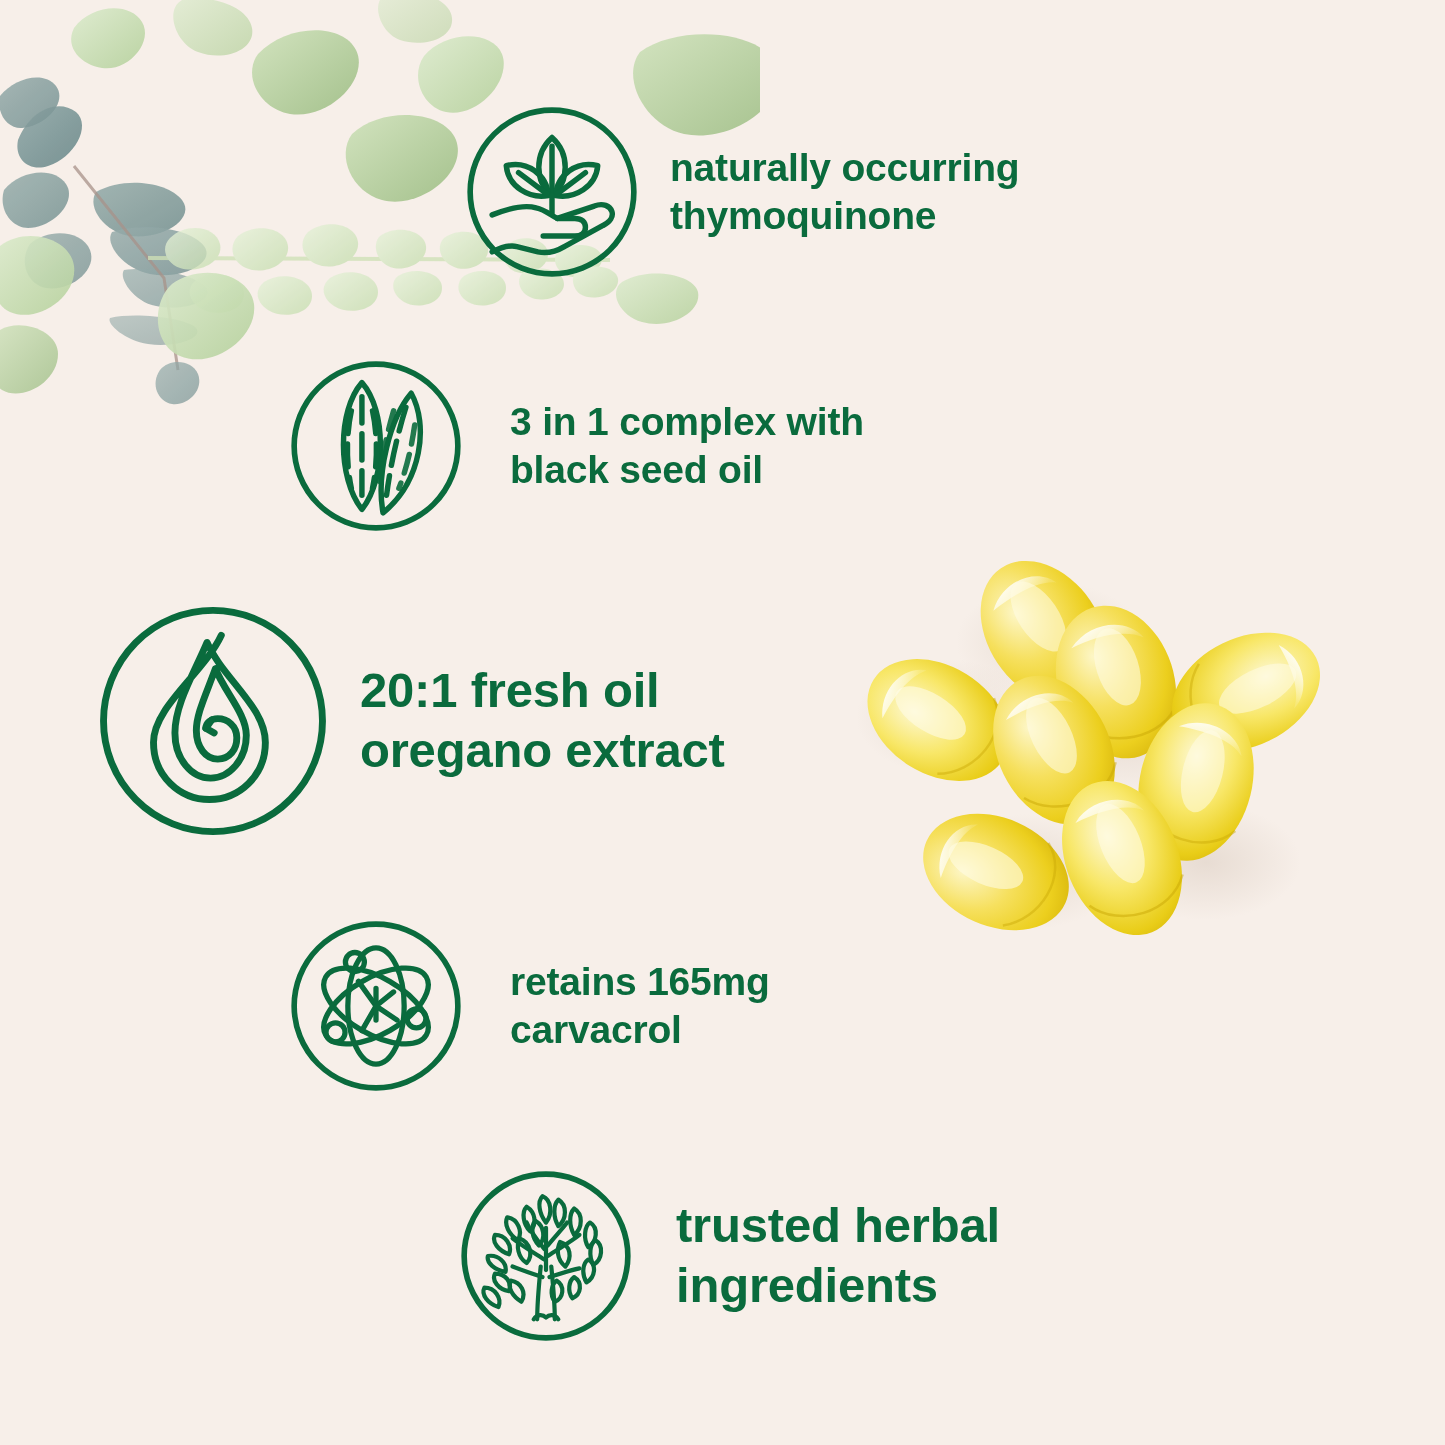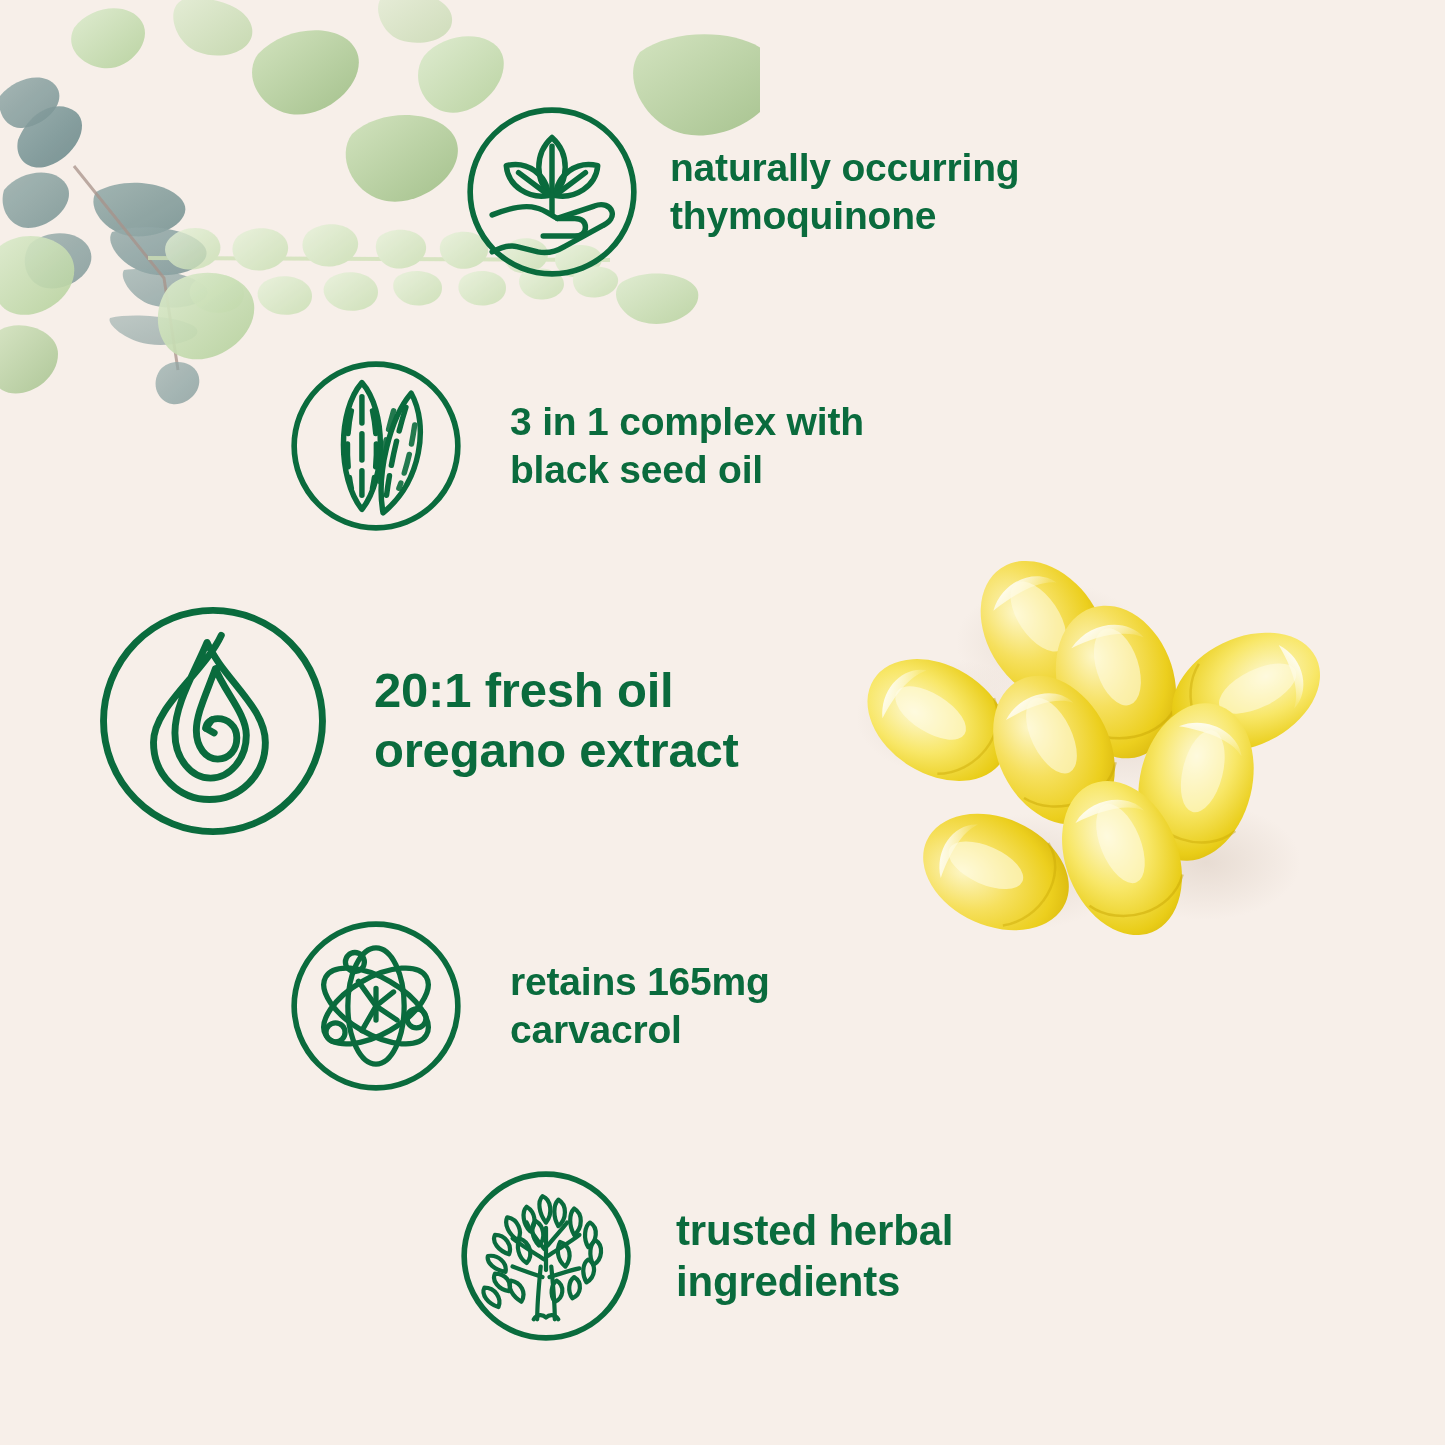"20:1 fresh oil" #row-2 .benefit-text { margin-left: 42px -> 28px }
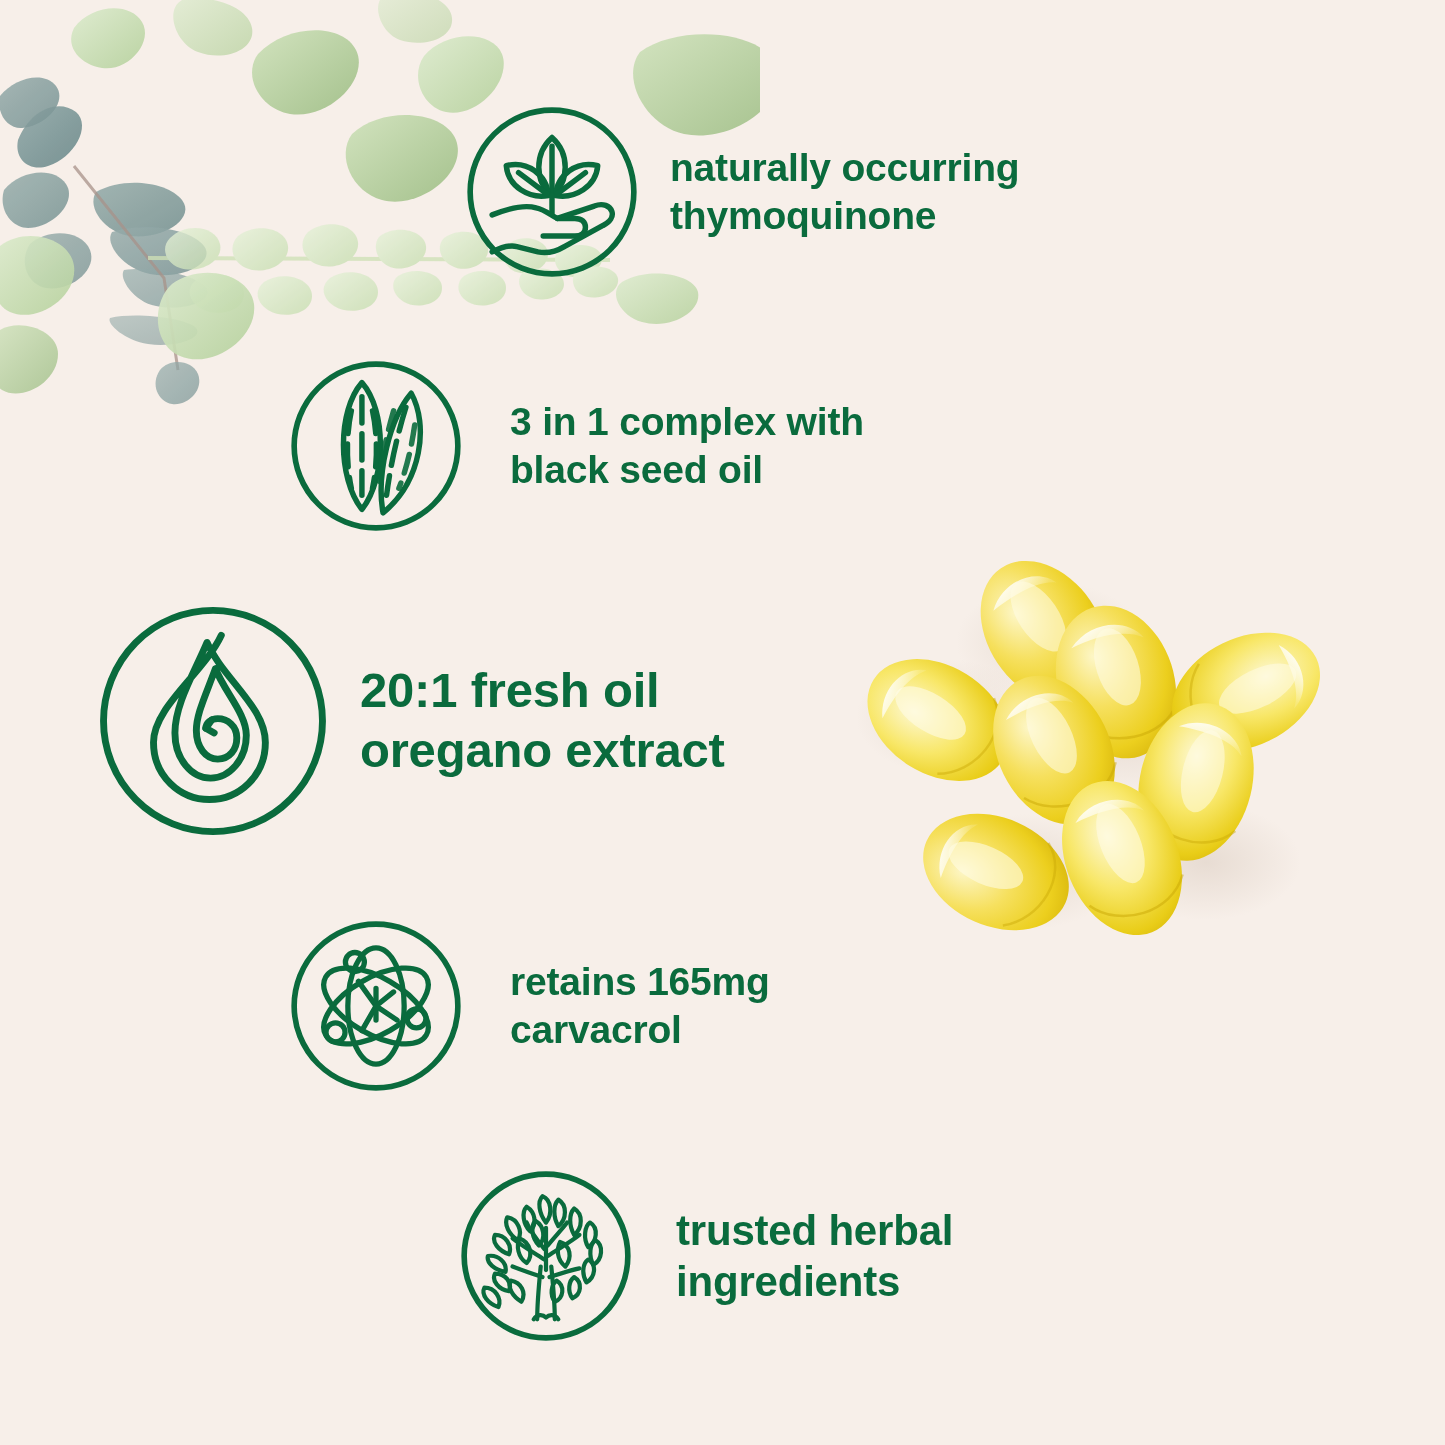"trusted herbal" #row-4 .benefit-text { font-size: 42px -> 49px }
